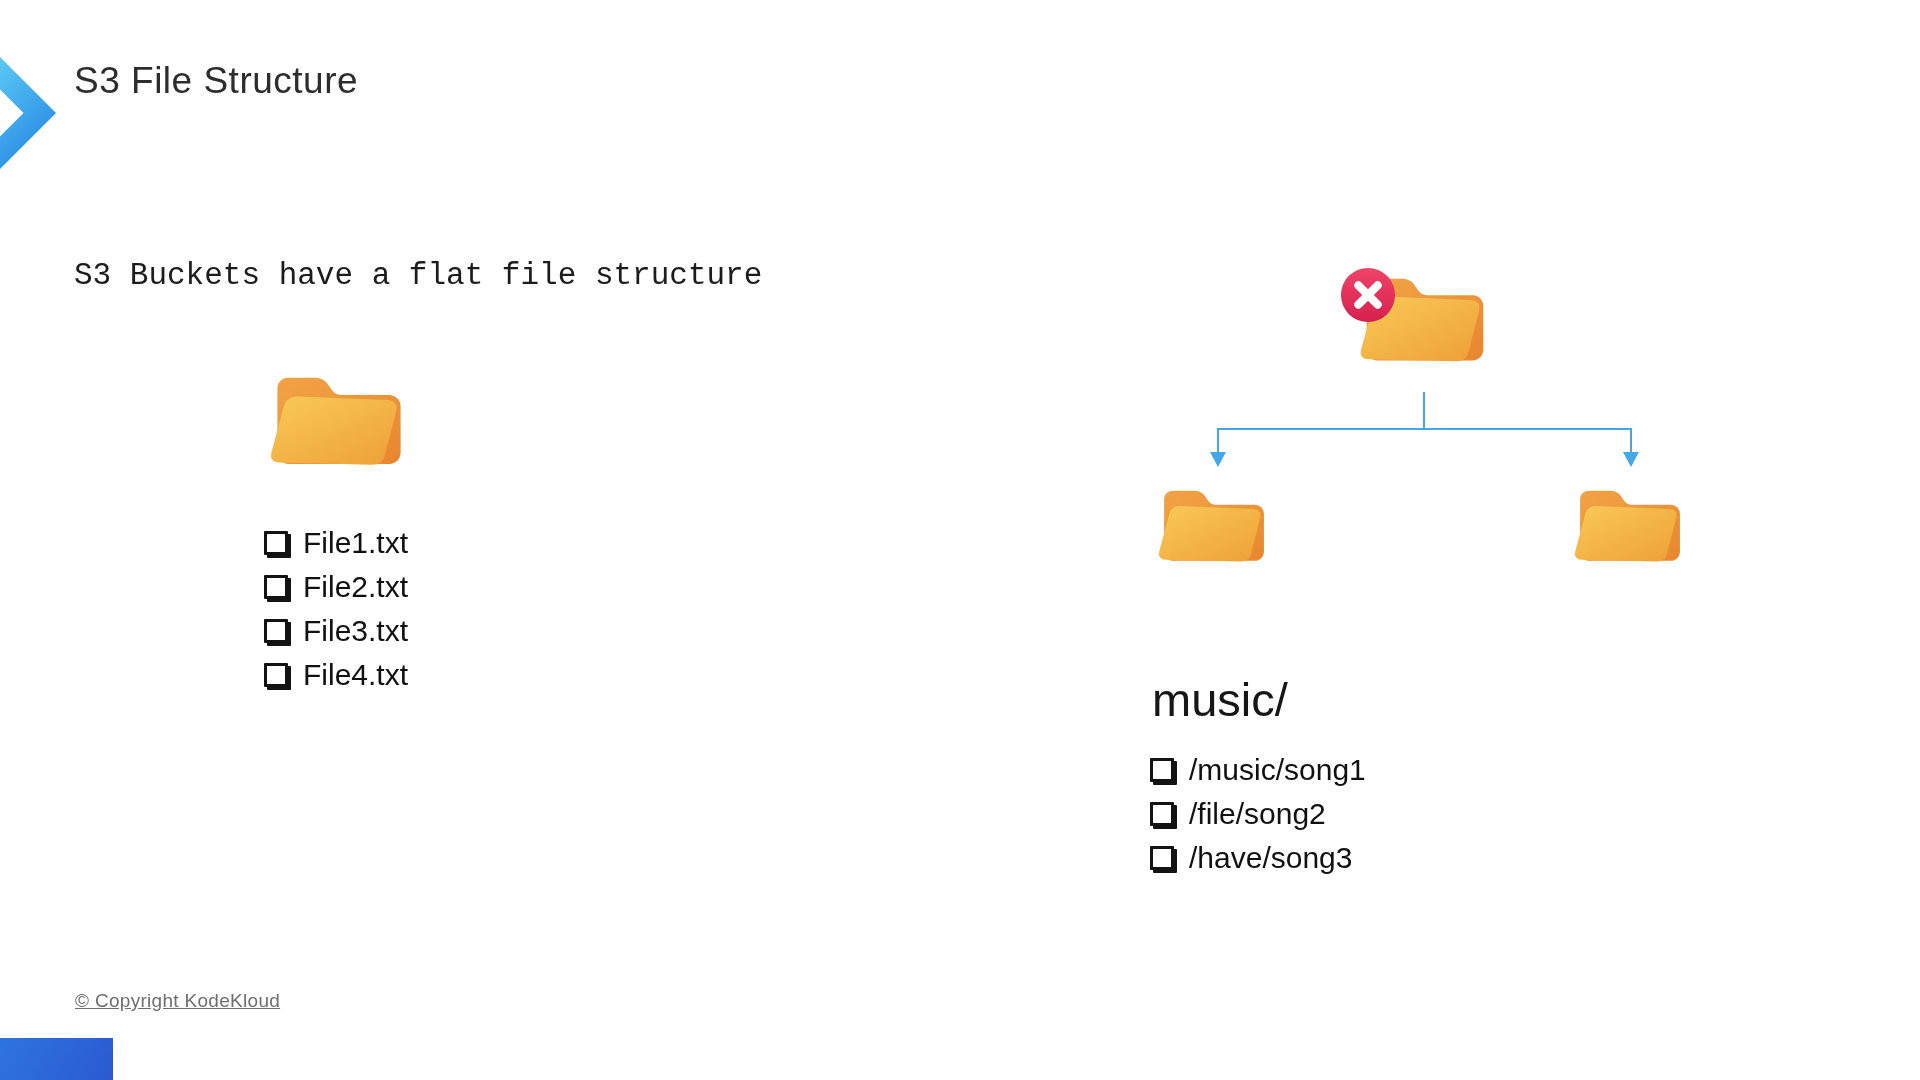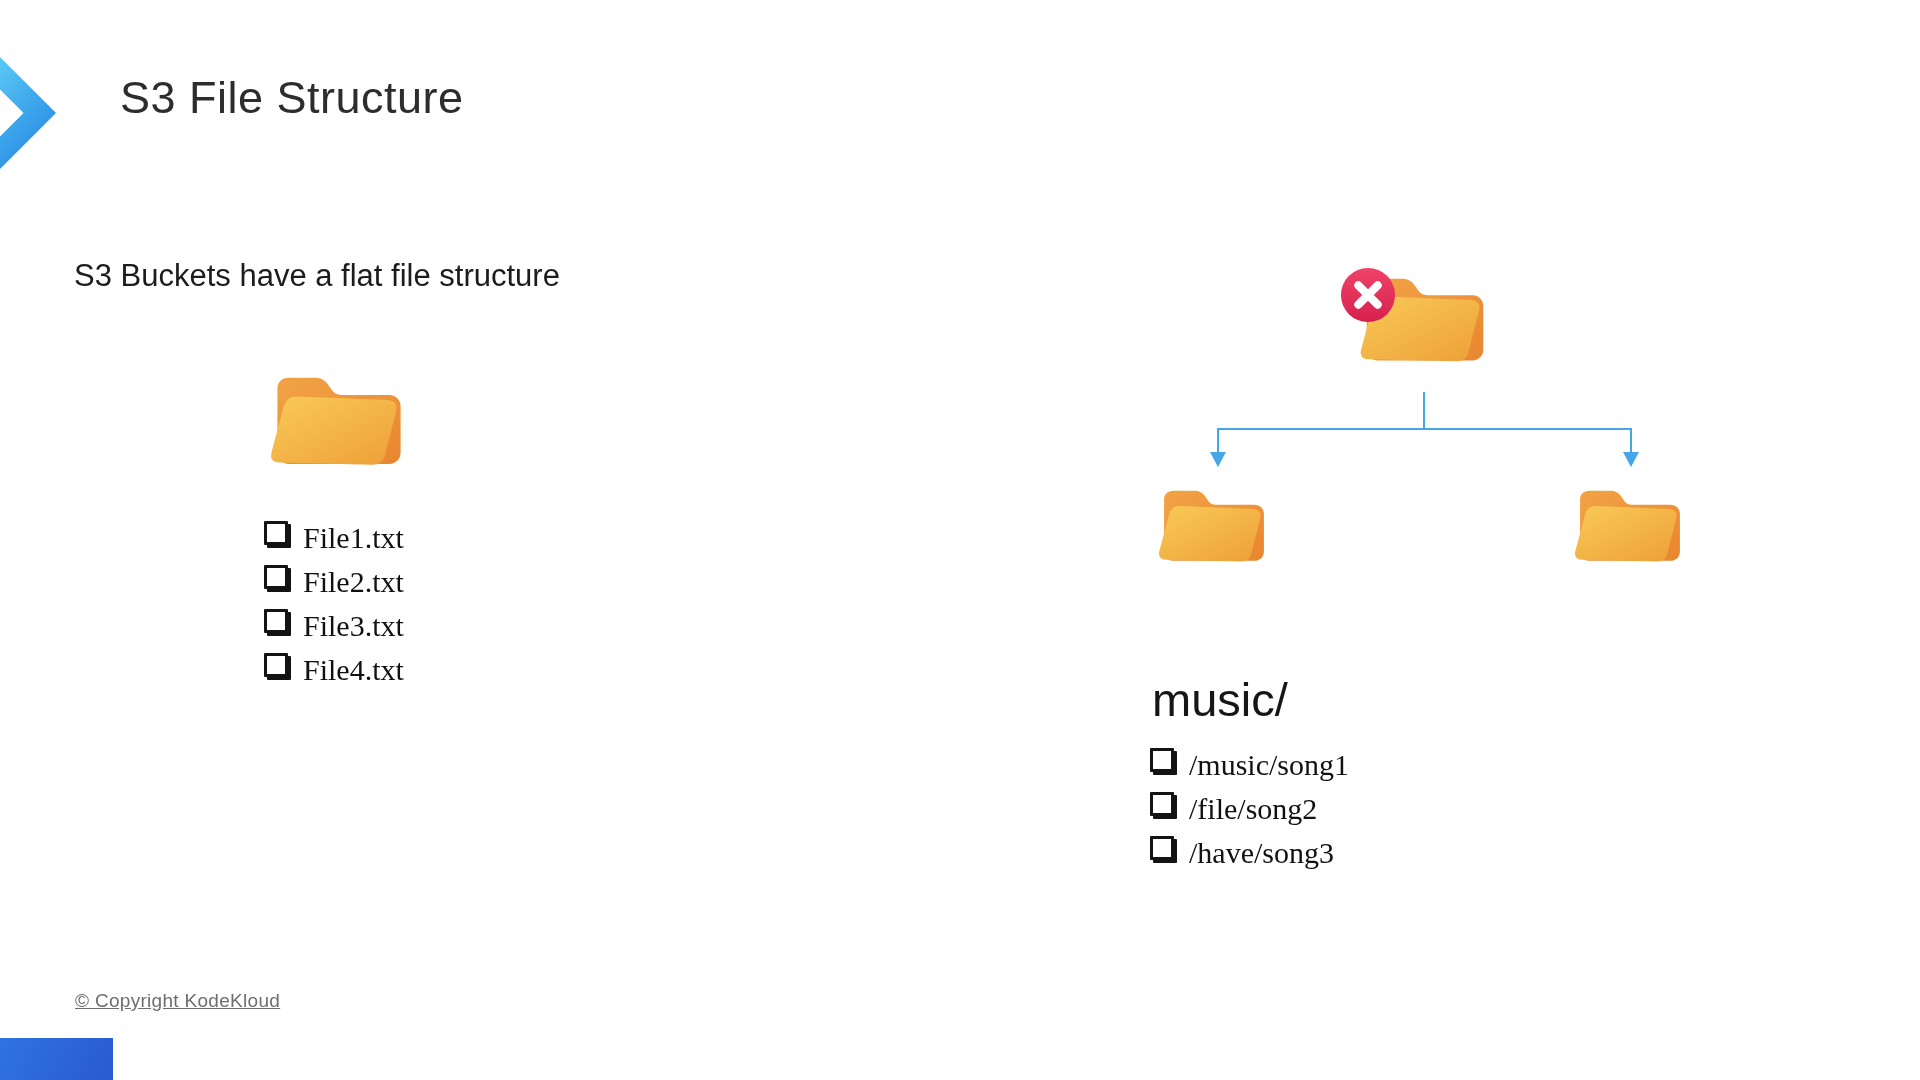"S3 File Structure" .title { font-size: 45px -> 37px; margin-left: 46px -> none; top: 72px -> 60px }
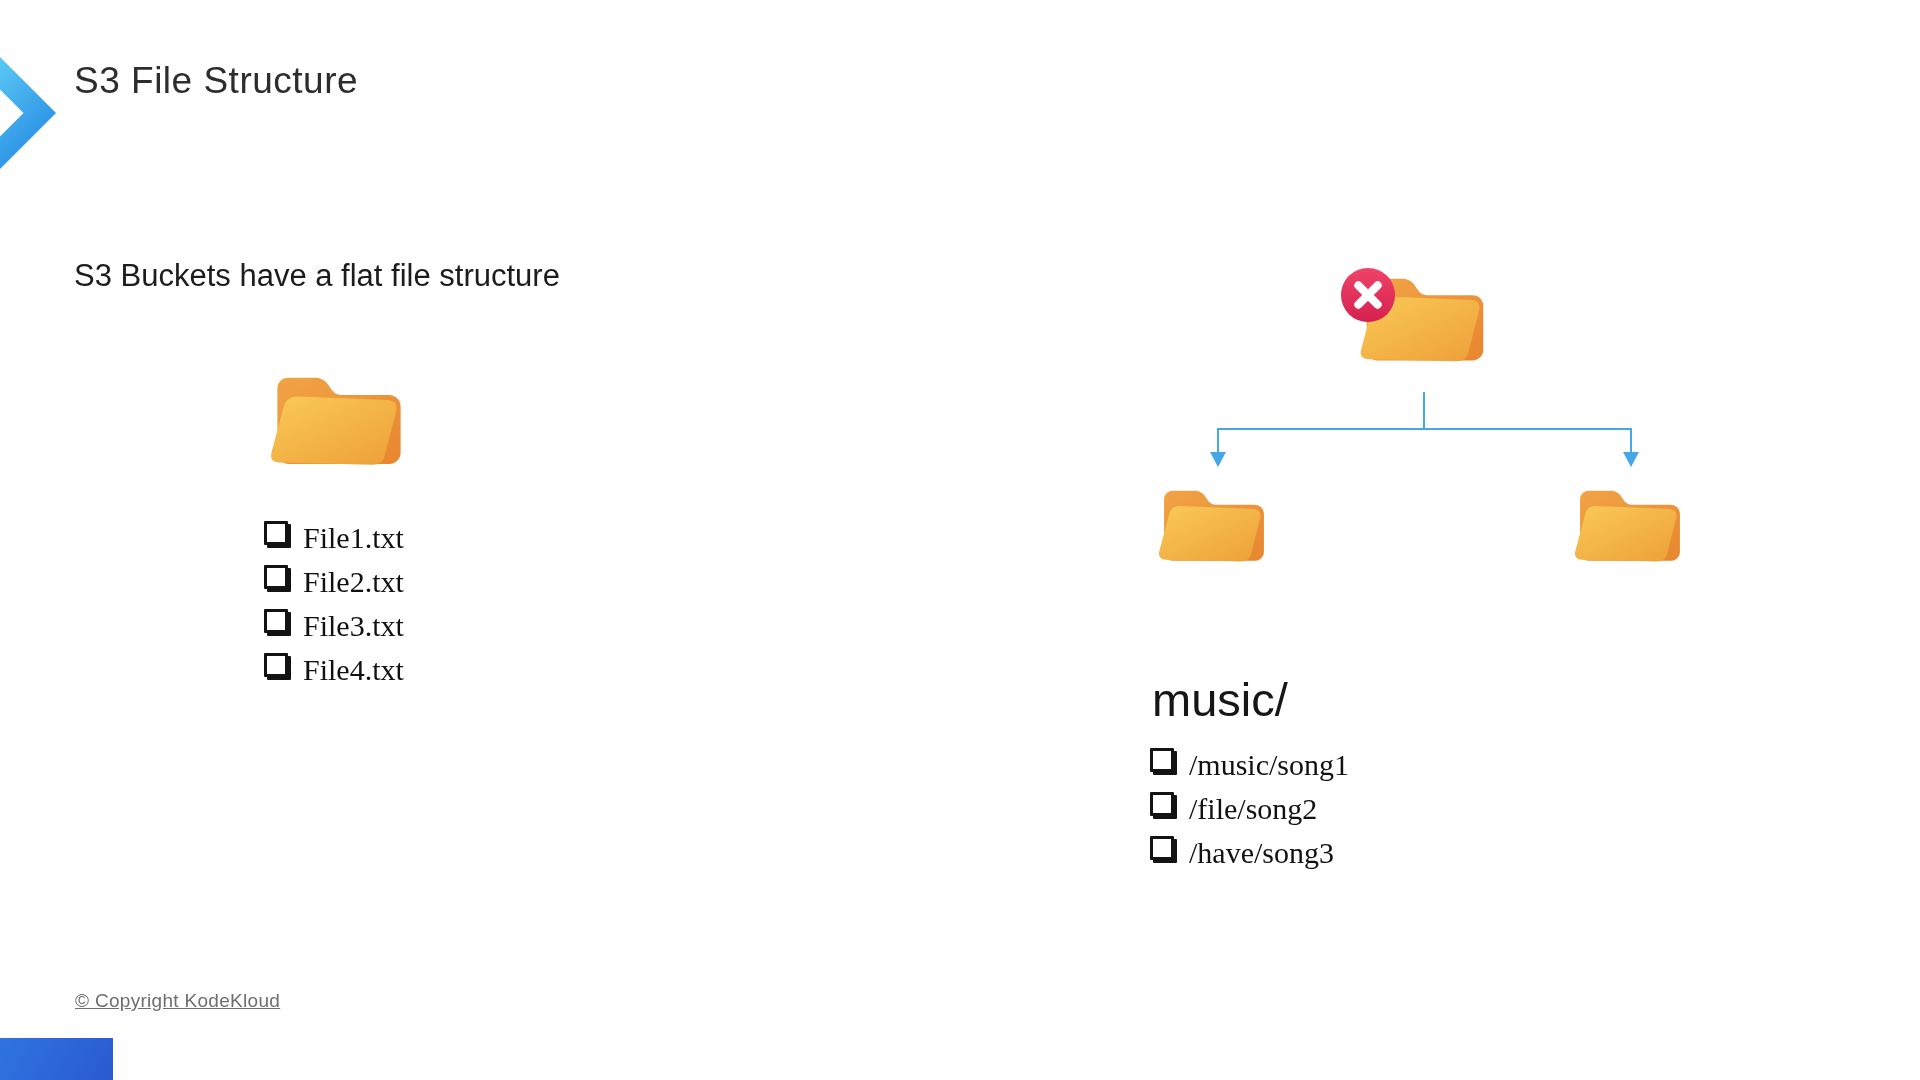"S3 Buckets have a flat" .subtitle { font-family: none -> Liberation Mono, monospace }
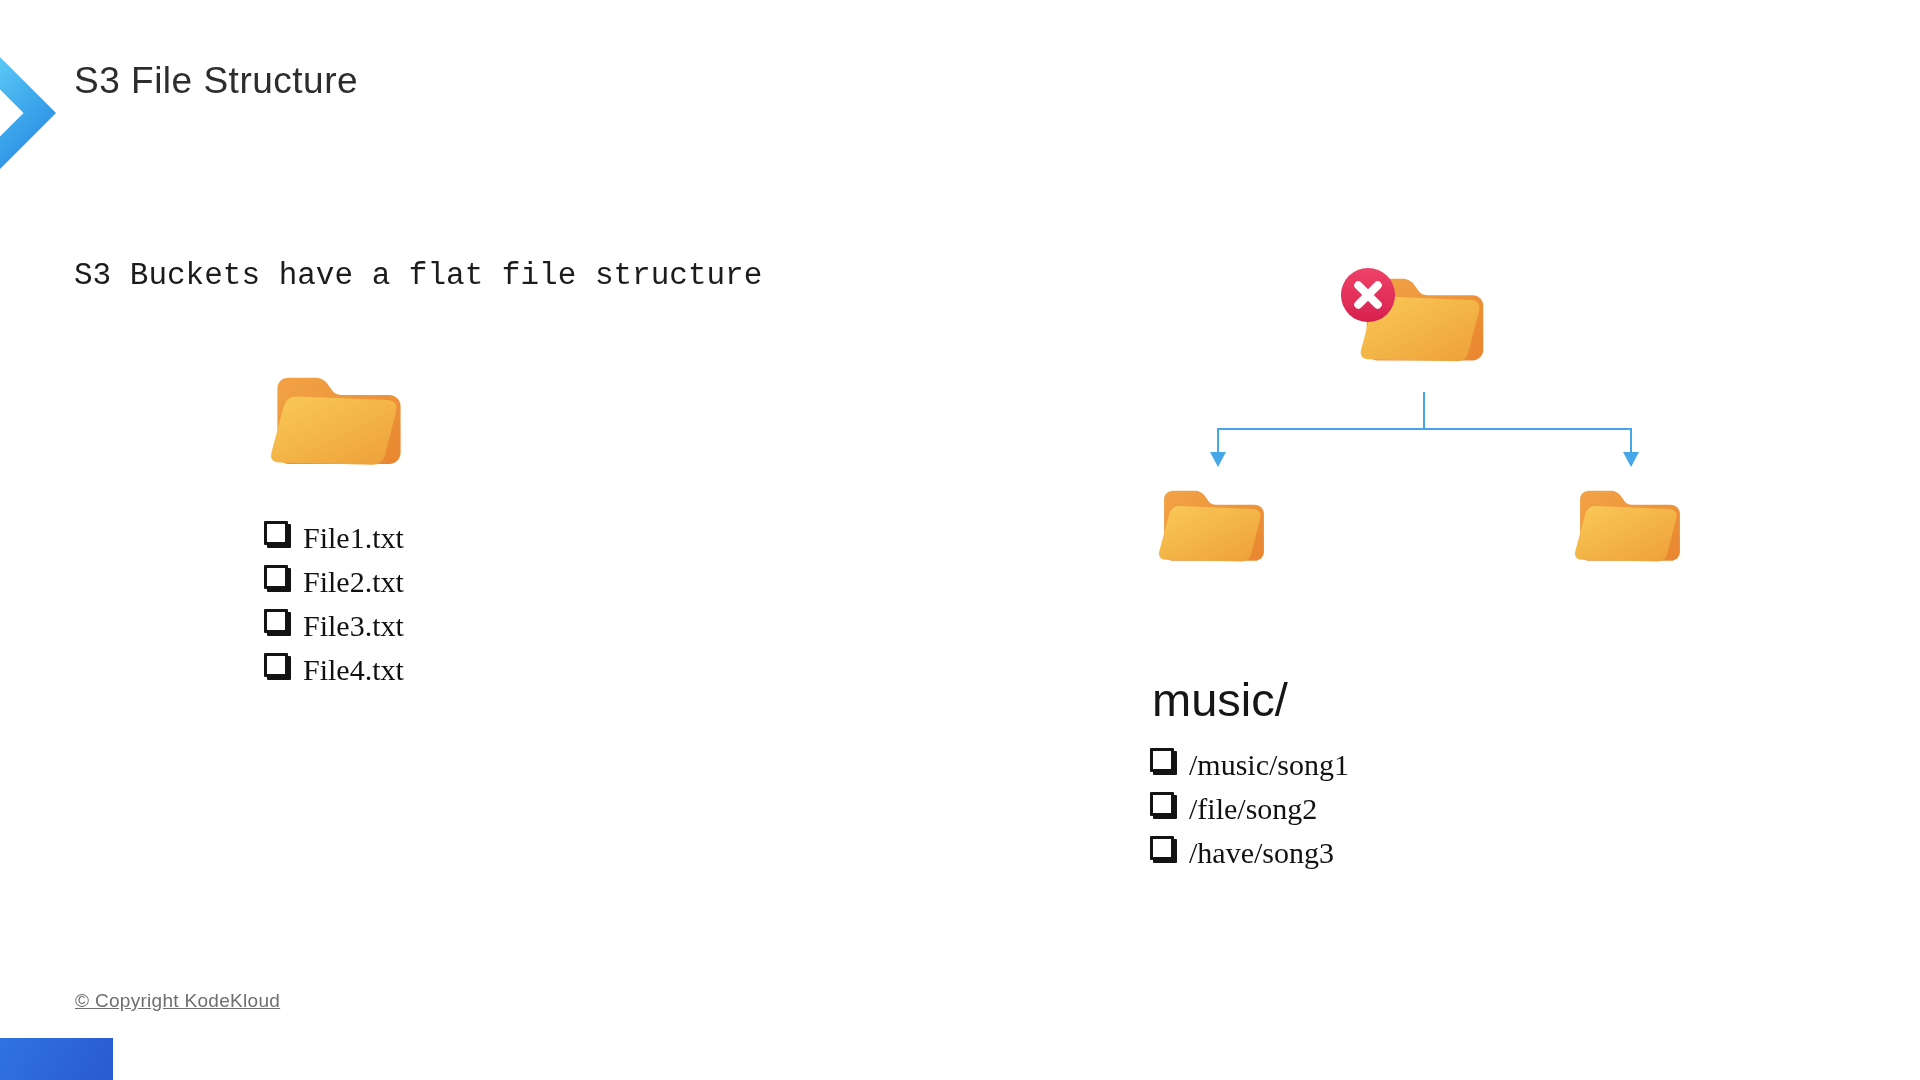"File1.txt" ul.blist li { align-items: flex-start -> center; font-family: Liberation Serif, serif -> none }
